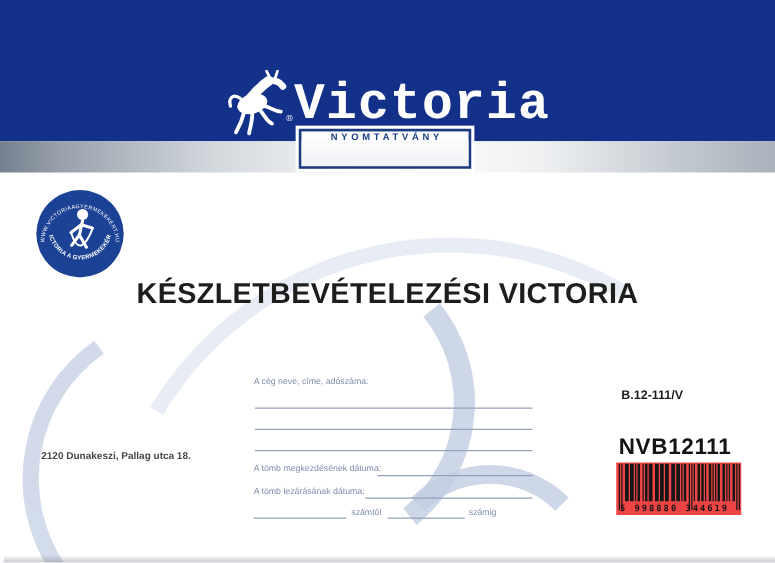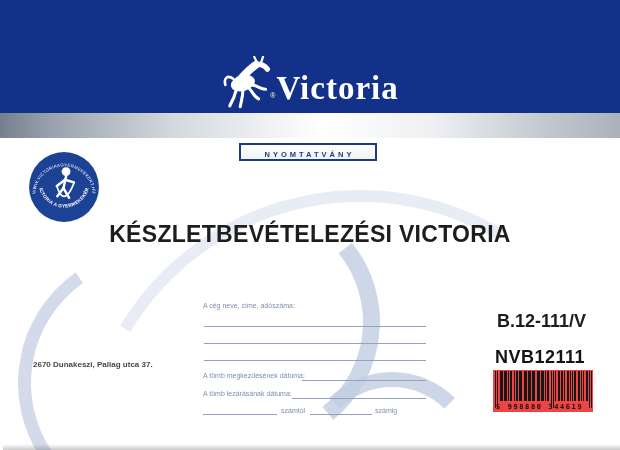"Victoria" .brand-name { font-family: Liberation Serif, serif -> Liberation Mono, monospace; font-size: 33px -> 41px }
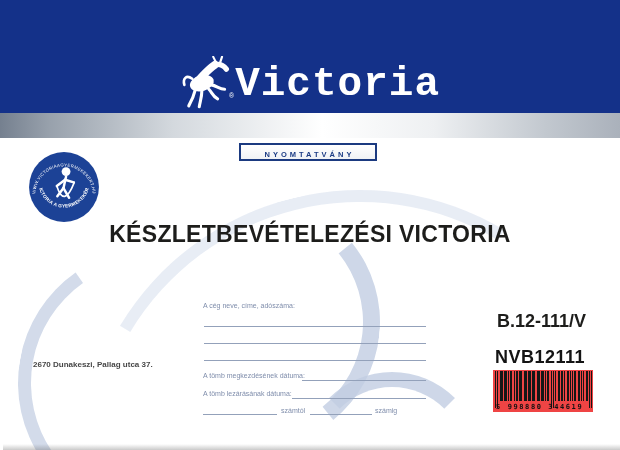"NYOMTATVÁNY" .nyomt-box { align-items: flex-end -> flex-start; height: 18px -> 32px; margin-top: 40px -> none }
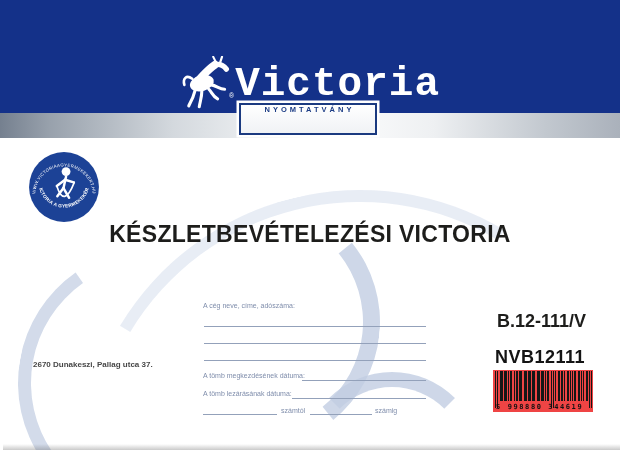"B.12-111/V" .product-code { font-size: 18px -> 10px }
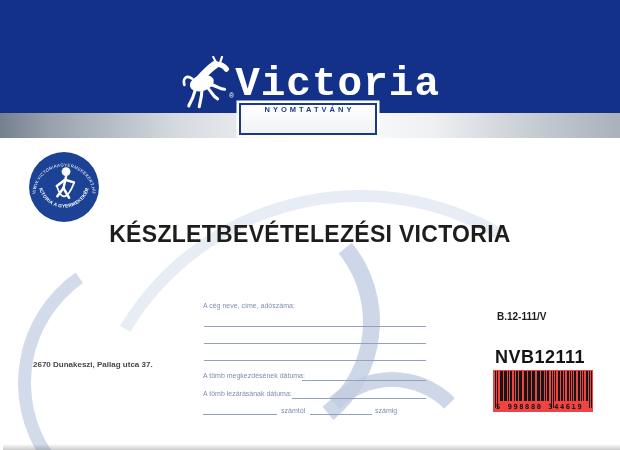"2670 Dunakeszi, Pallag utca 37." div { text: 2670 Dunakeszi, Pallag utca 37 -> 2120 Dunakeszi, Pallag utca 18 }
